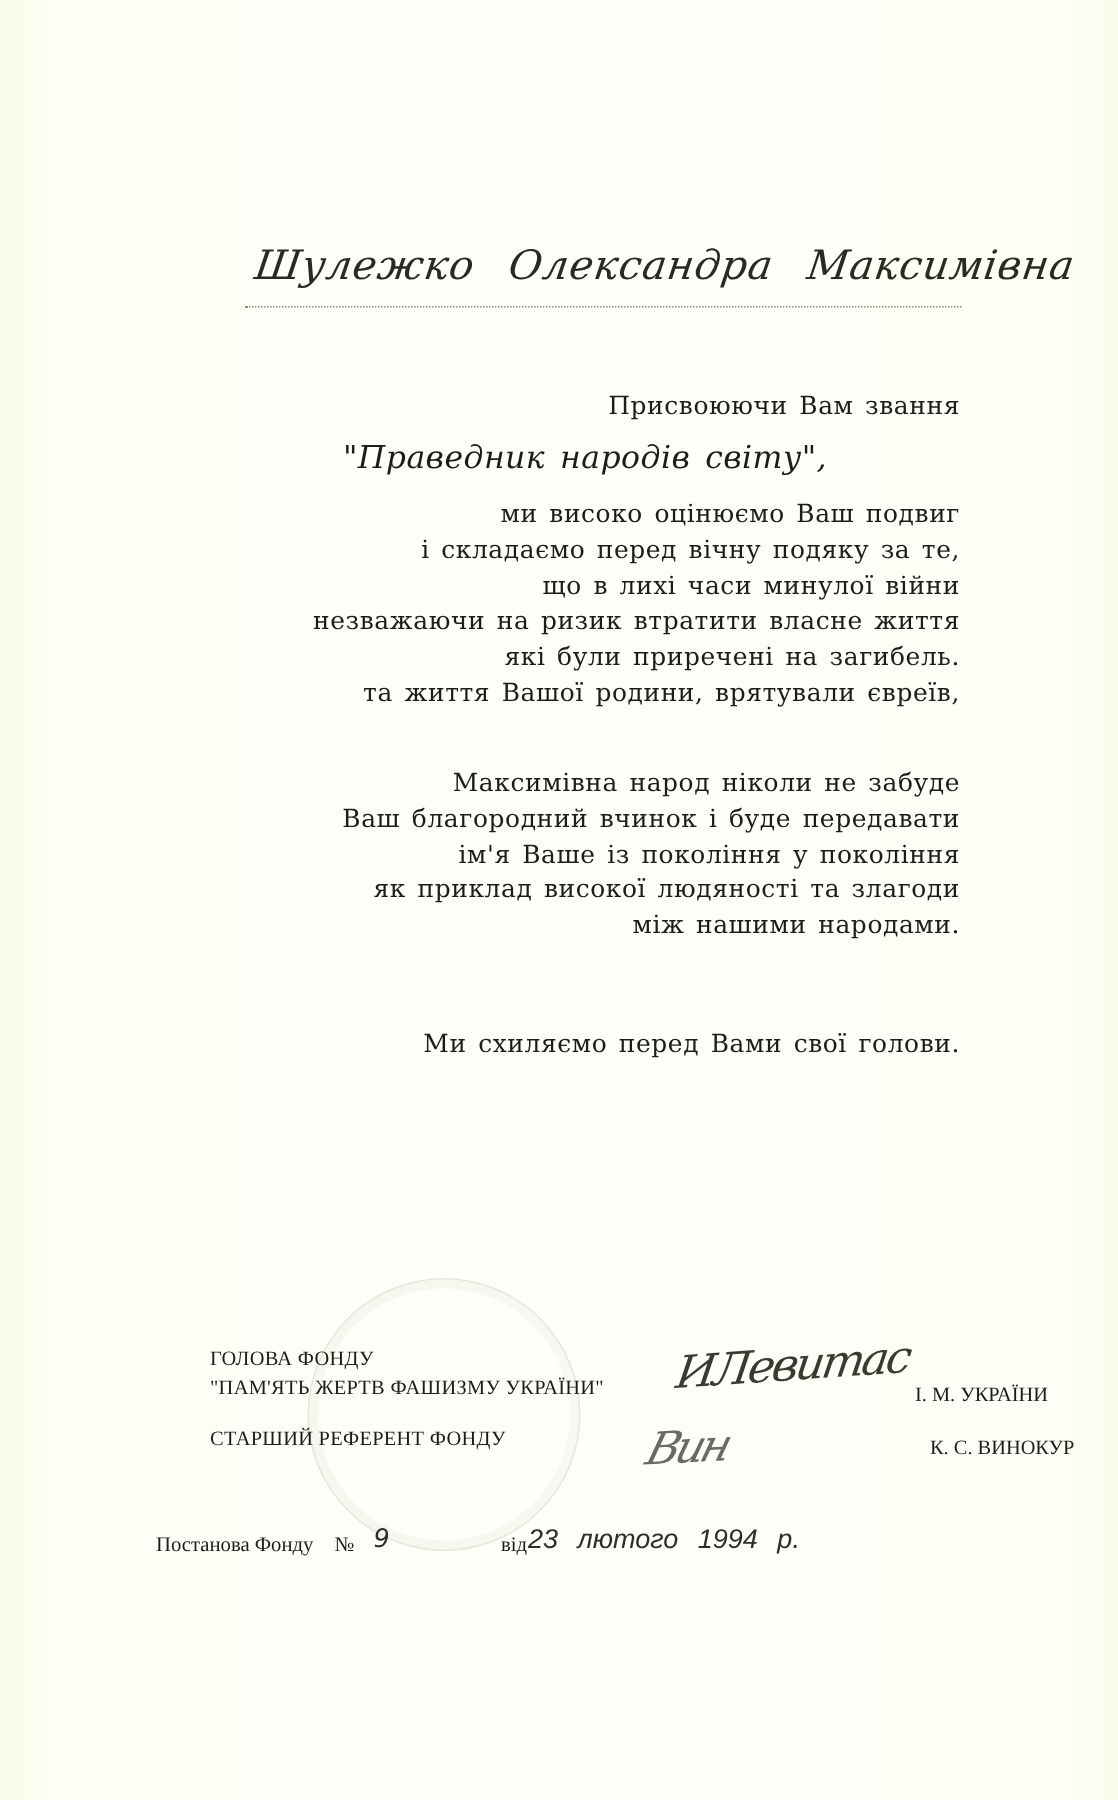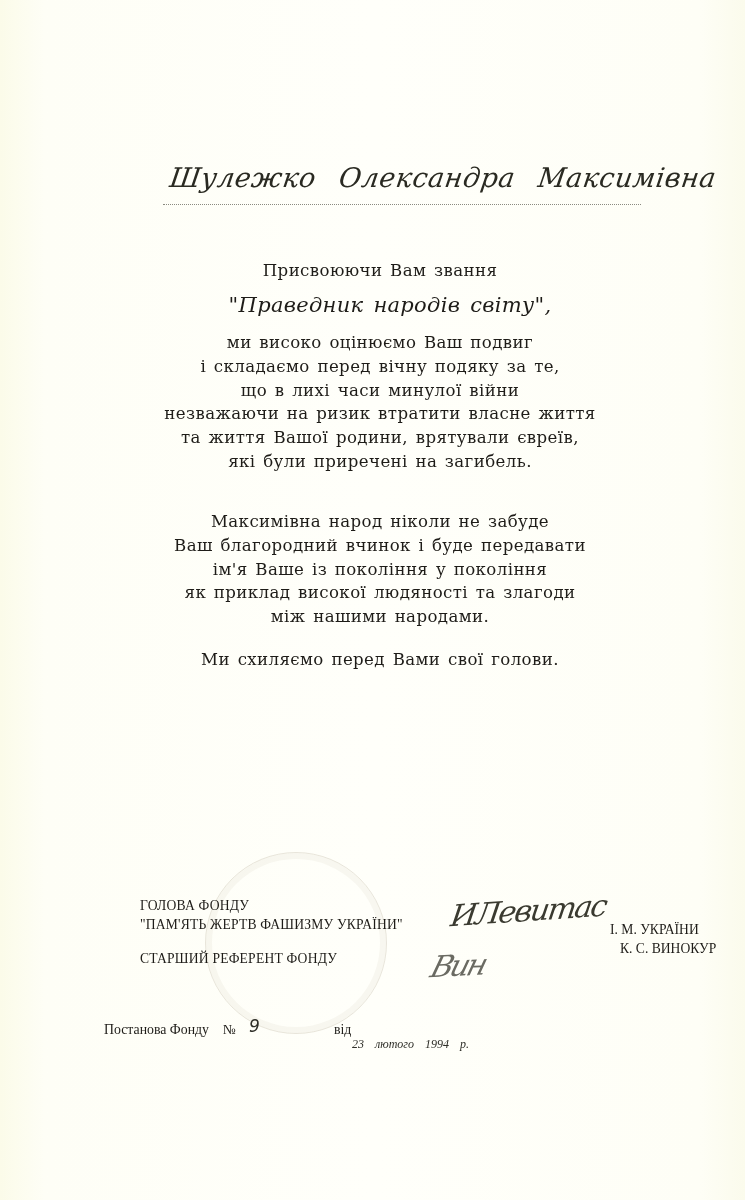"Присвоюючи Вам звання" .line { text-align: none -> right }
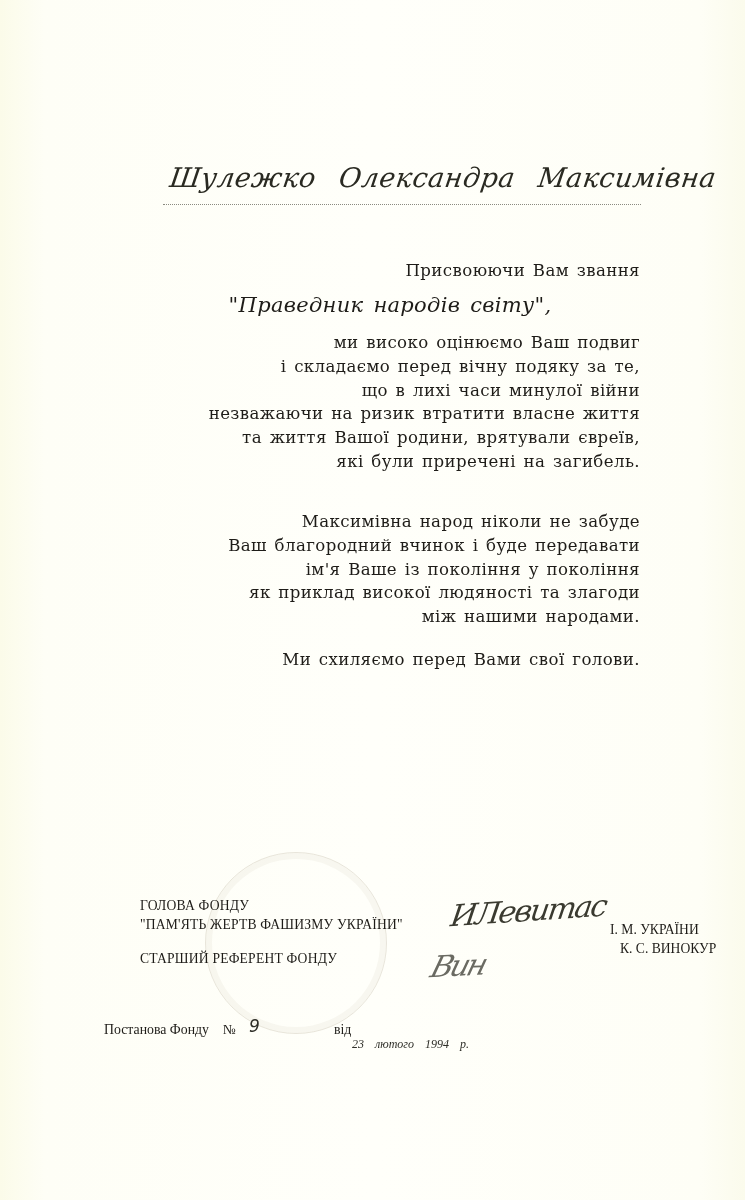"та життя Вашої родини, врятували" span.line { order: before "які були приречені на загибель." -> after "які були приречені на загибель." }
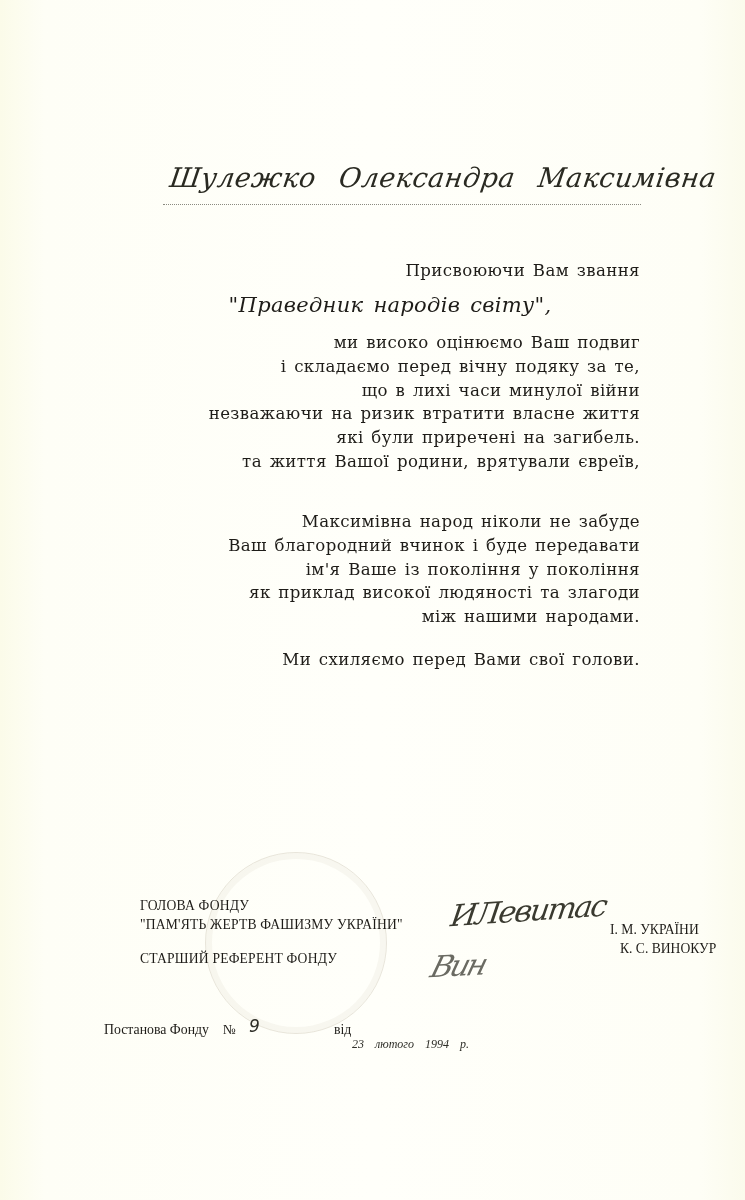"Ми схиляємо перед Вами свої" .para4 { top: 648px -> 684px }
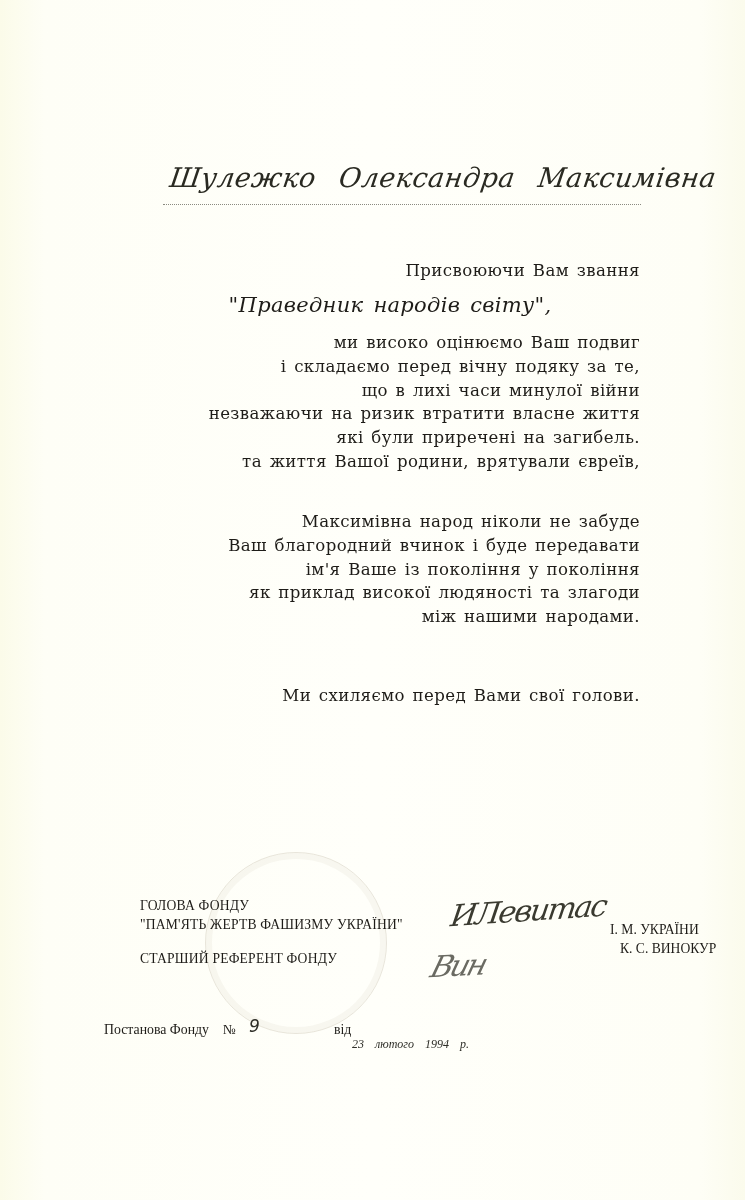"К. С. ВИНОКУР" .signatory-names .nm2 { margin-top: none -> 16px }
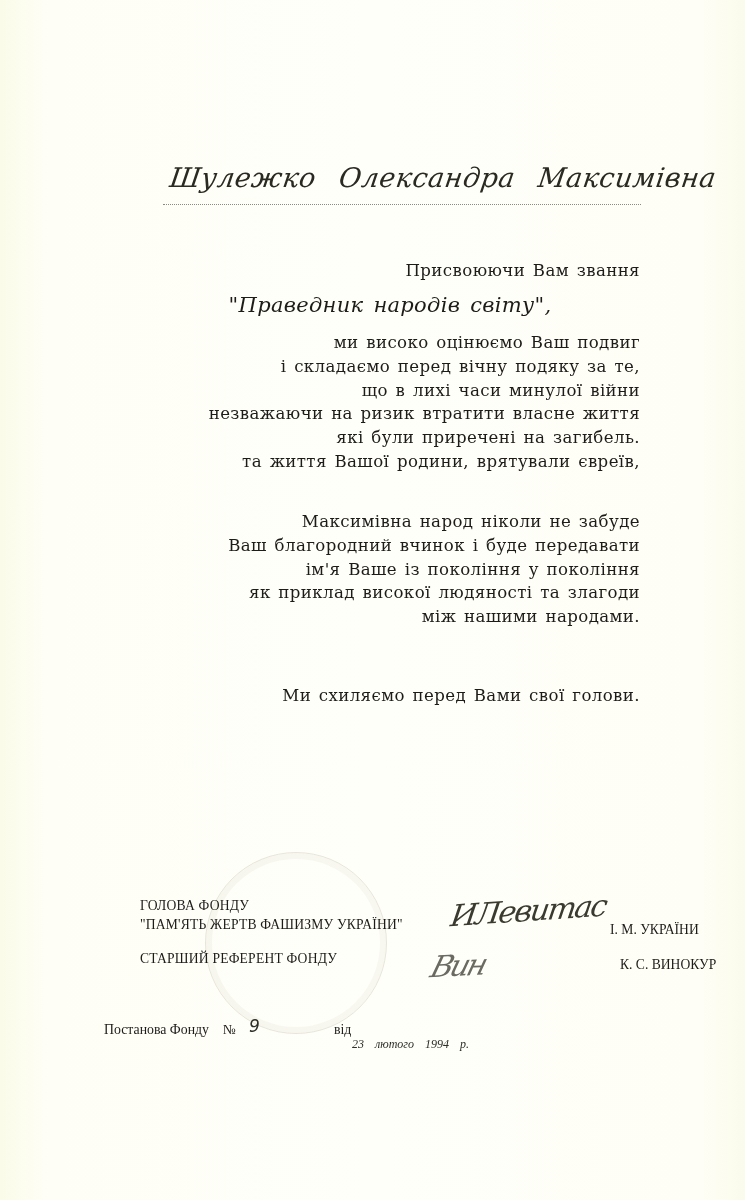"23 лютого 1994 р." .res-date { font-family: Liberation Serif, serif -> Liberation Sans, sans-serif; font-size: 12px -> 18px; margin-top: 21px -> none }
